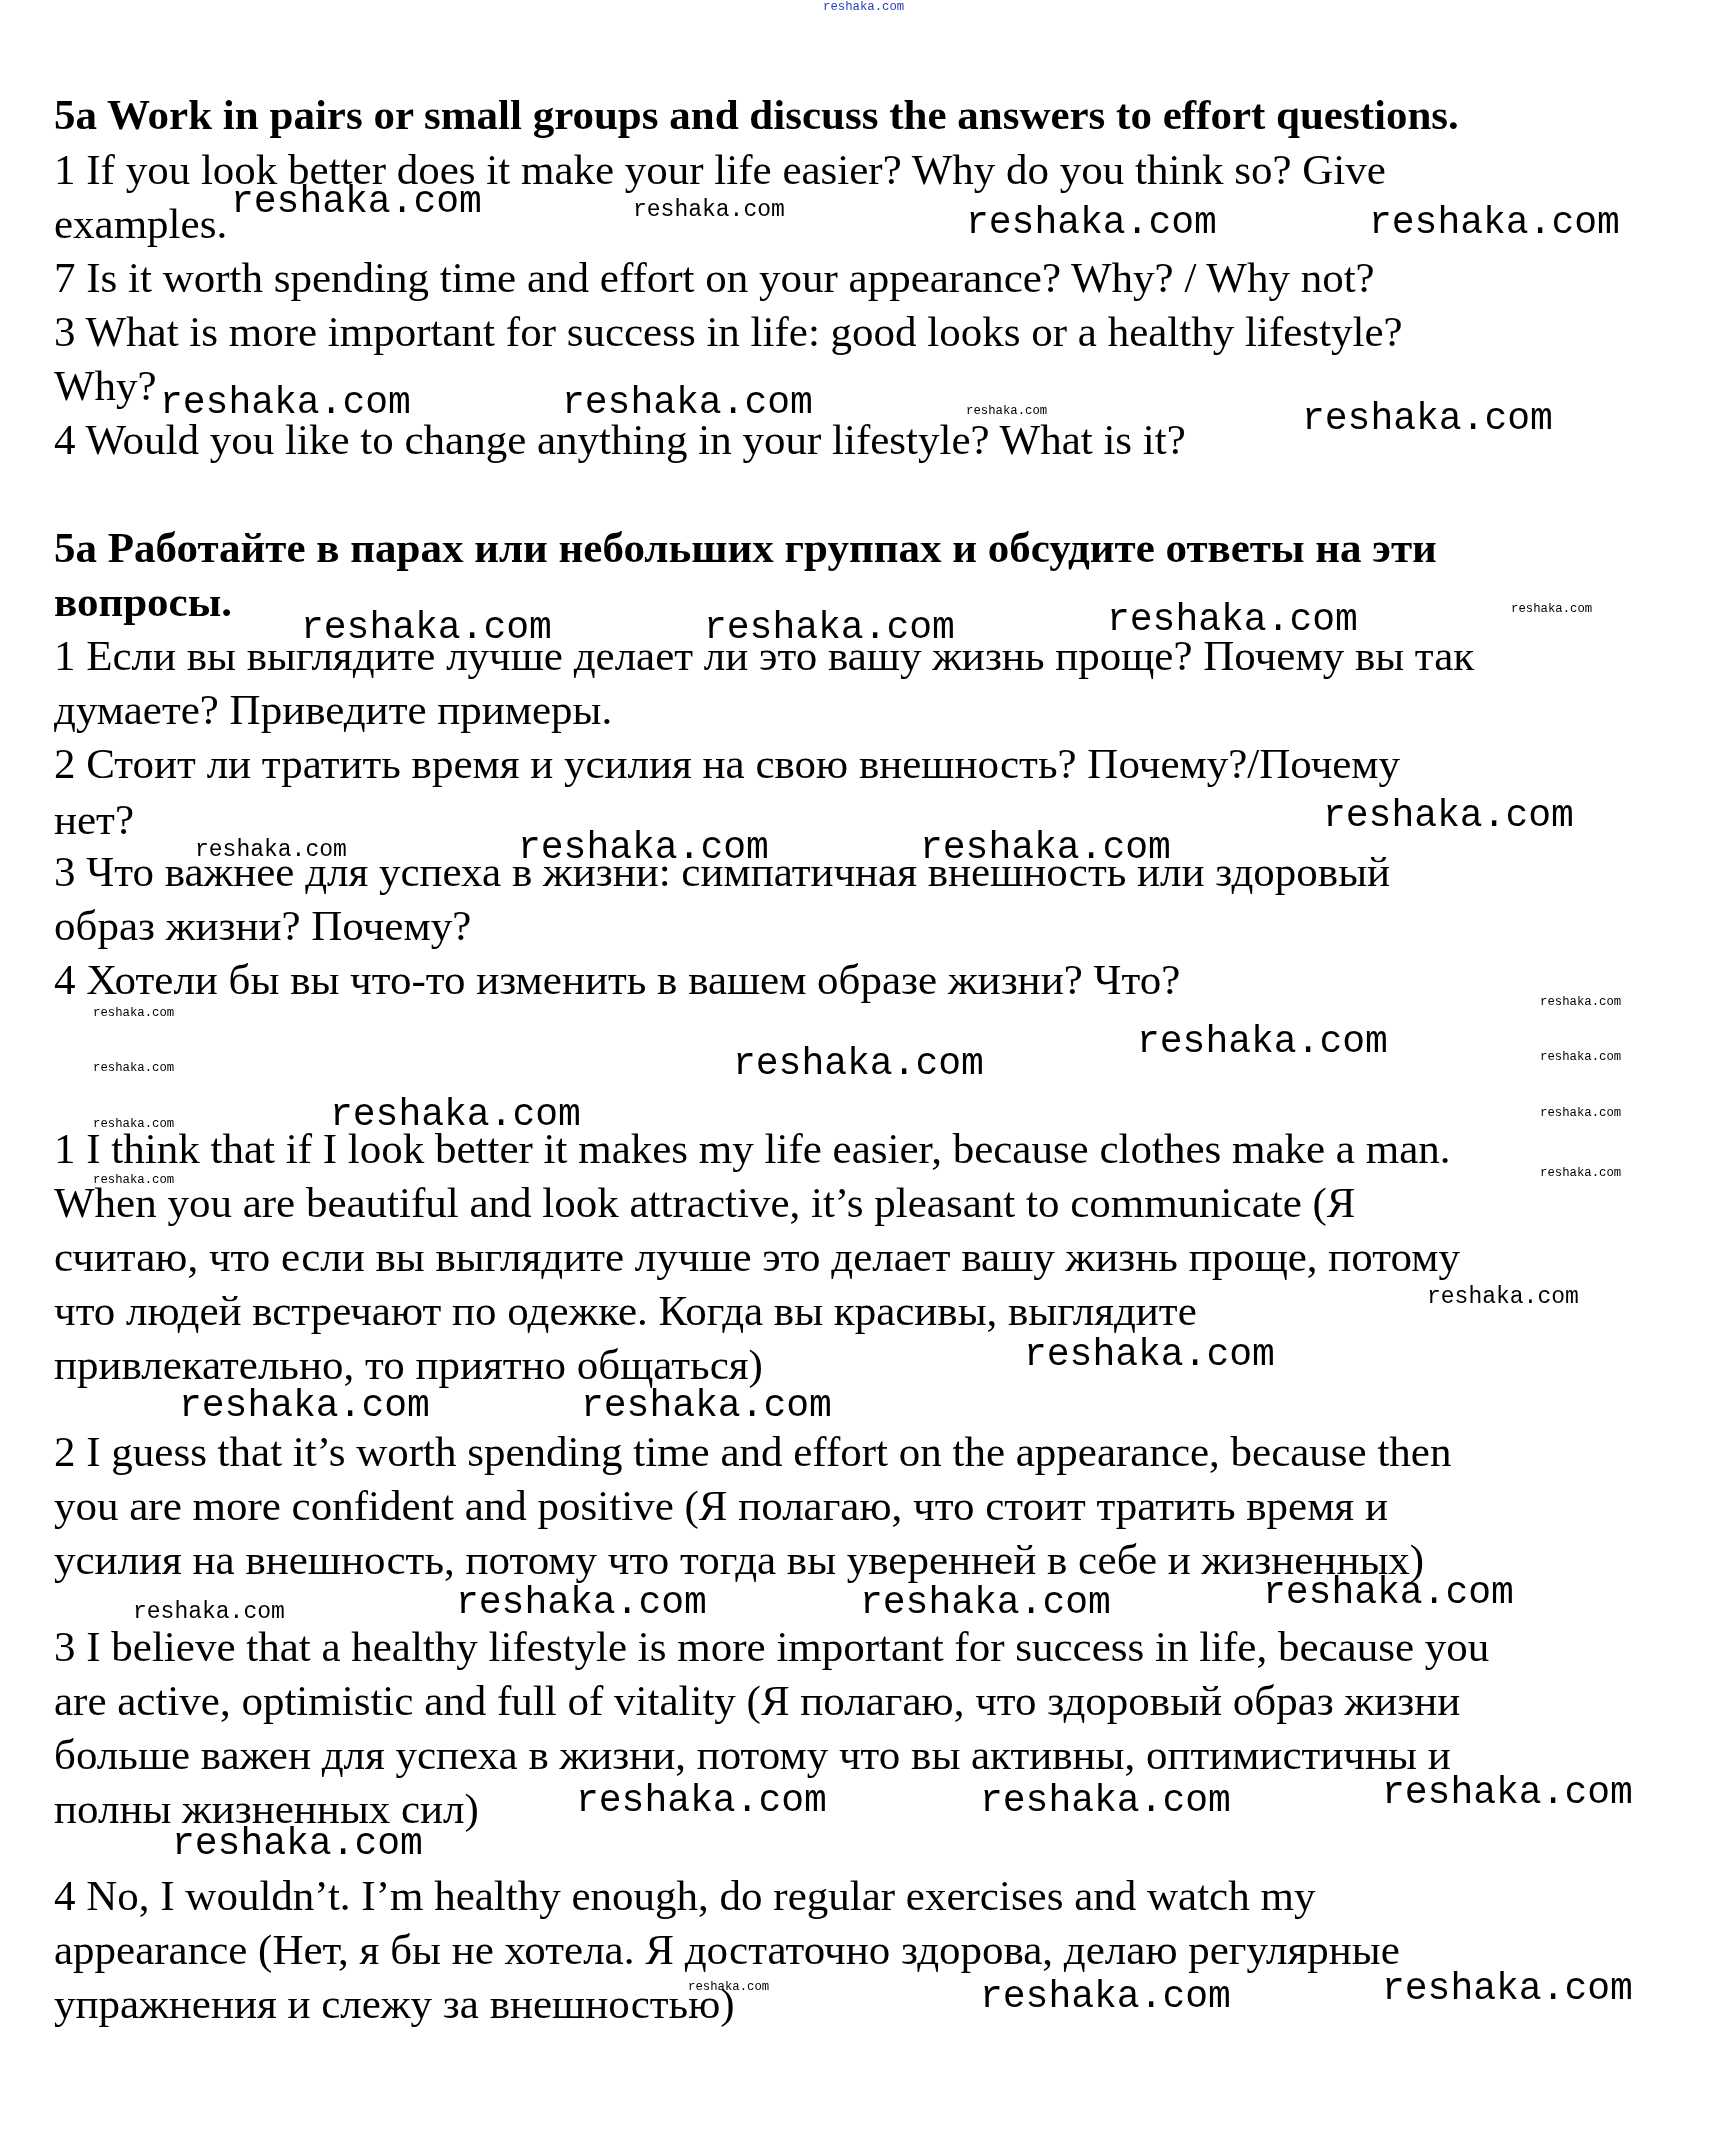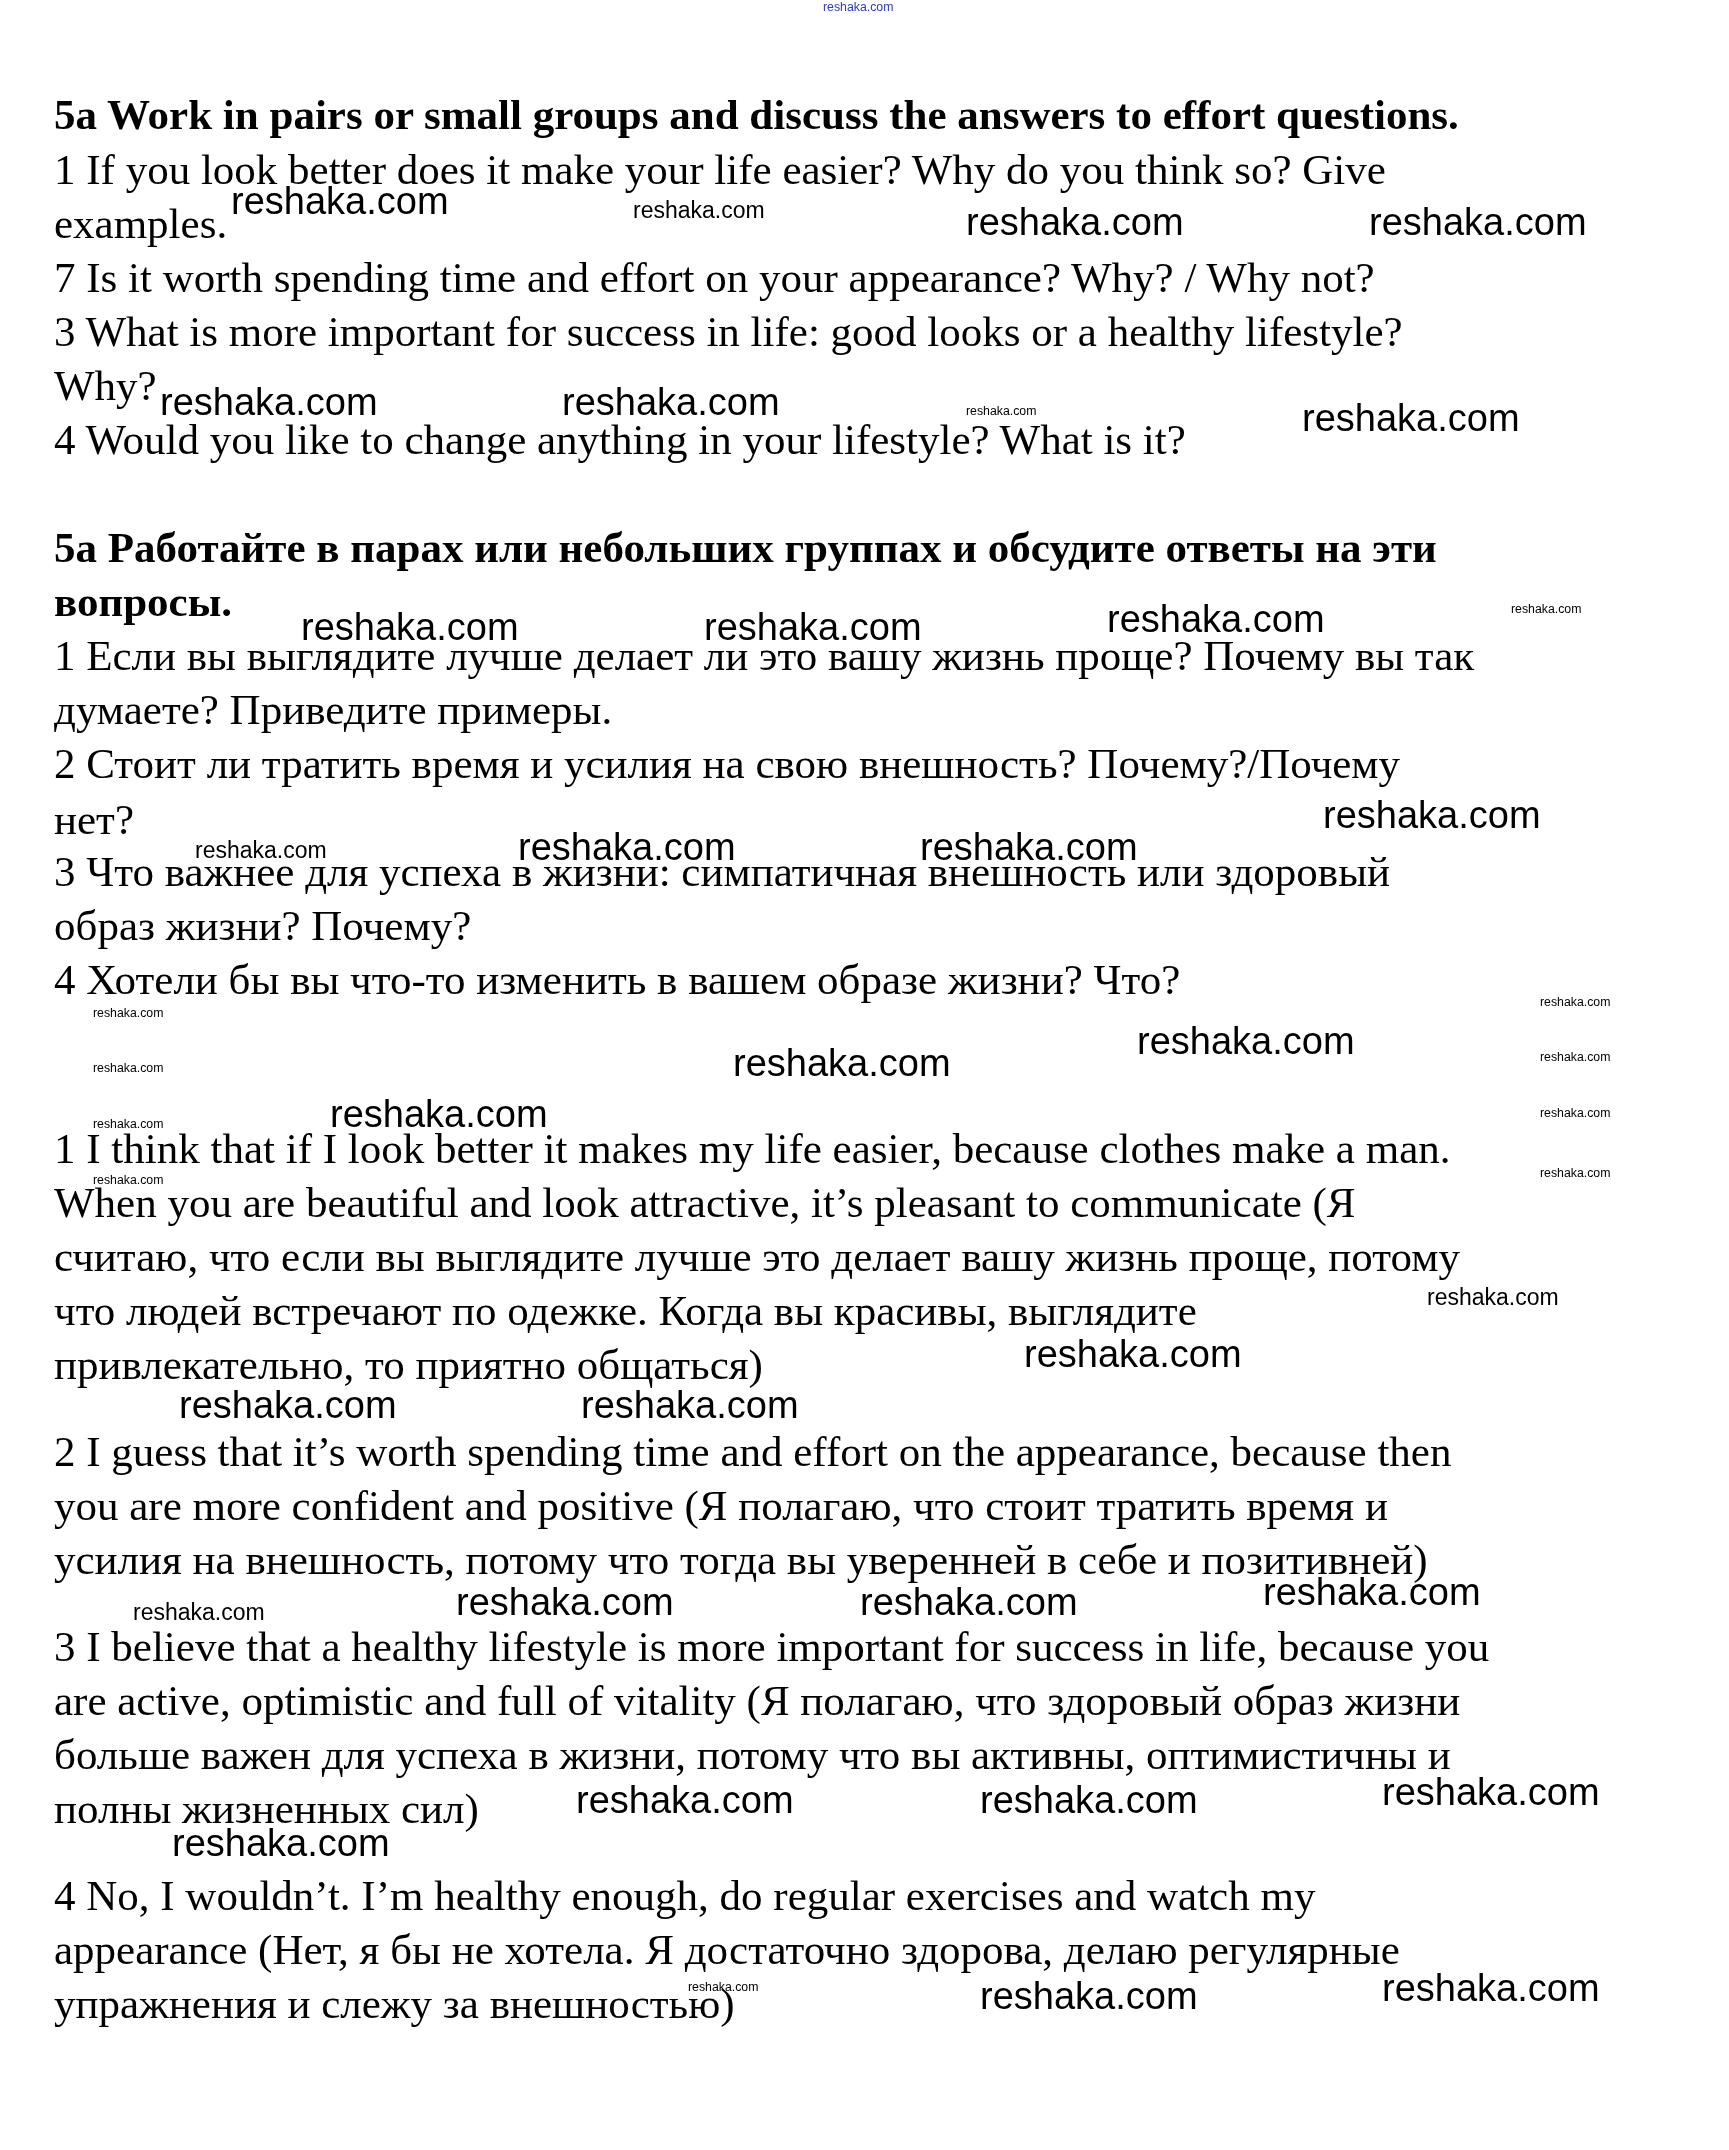"reshaka.com" .wm { font-family: Liberation Sans, sans-serif -> Liberation Mono, monospace }
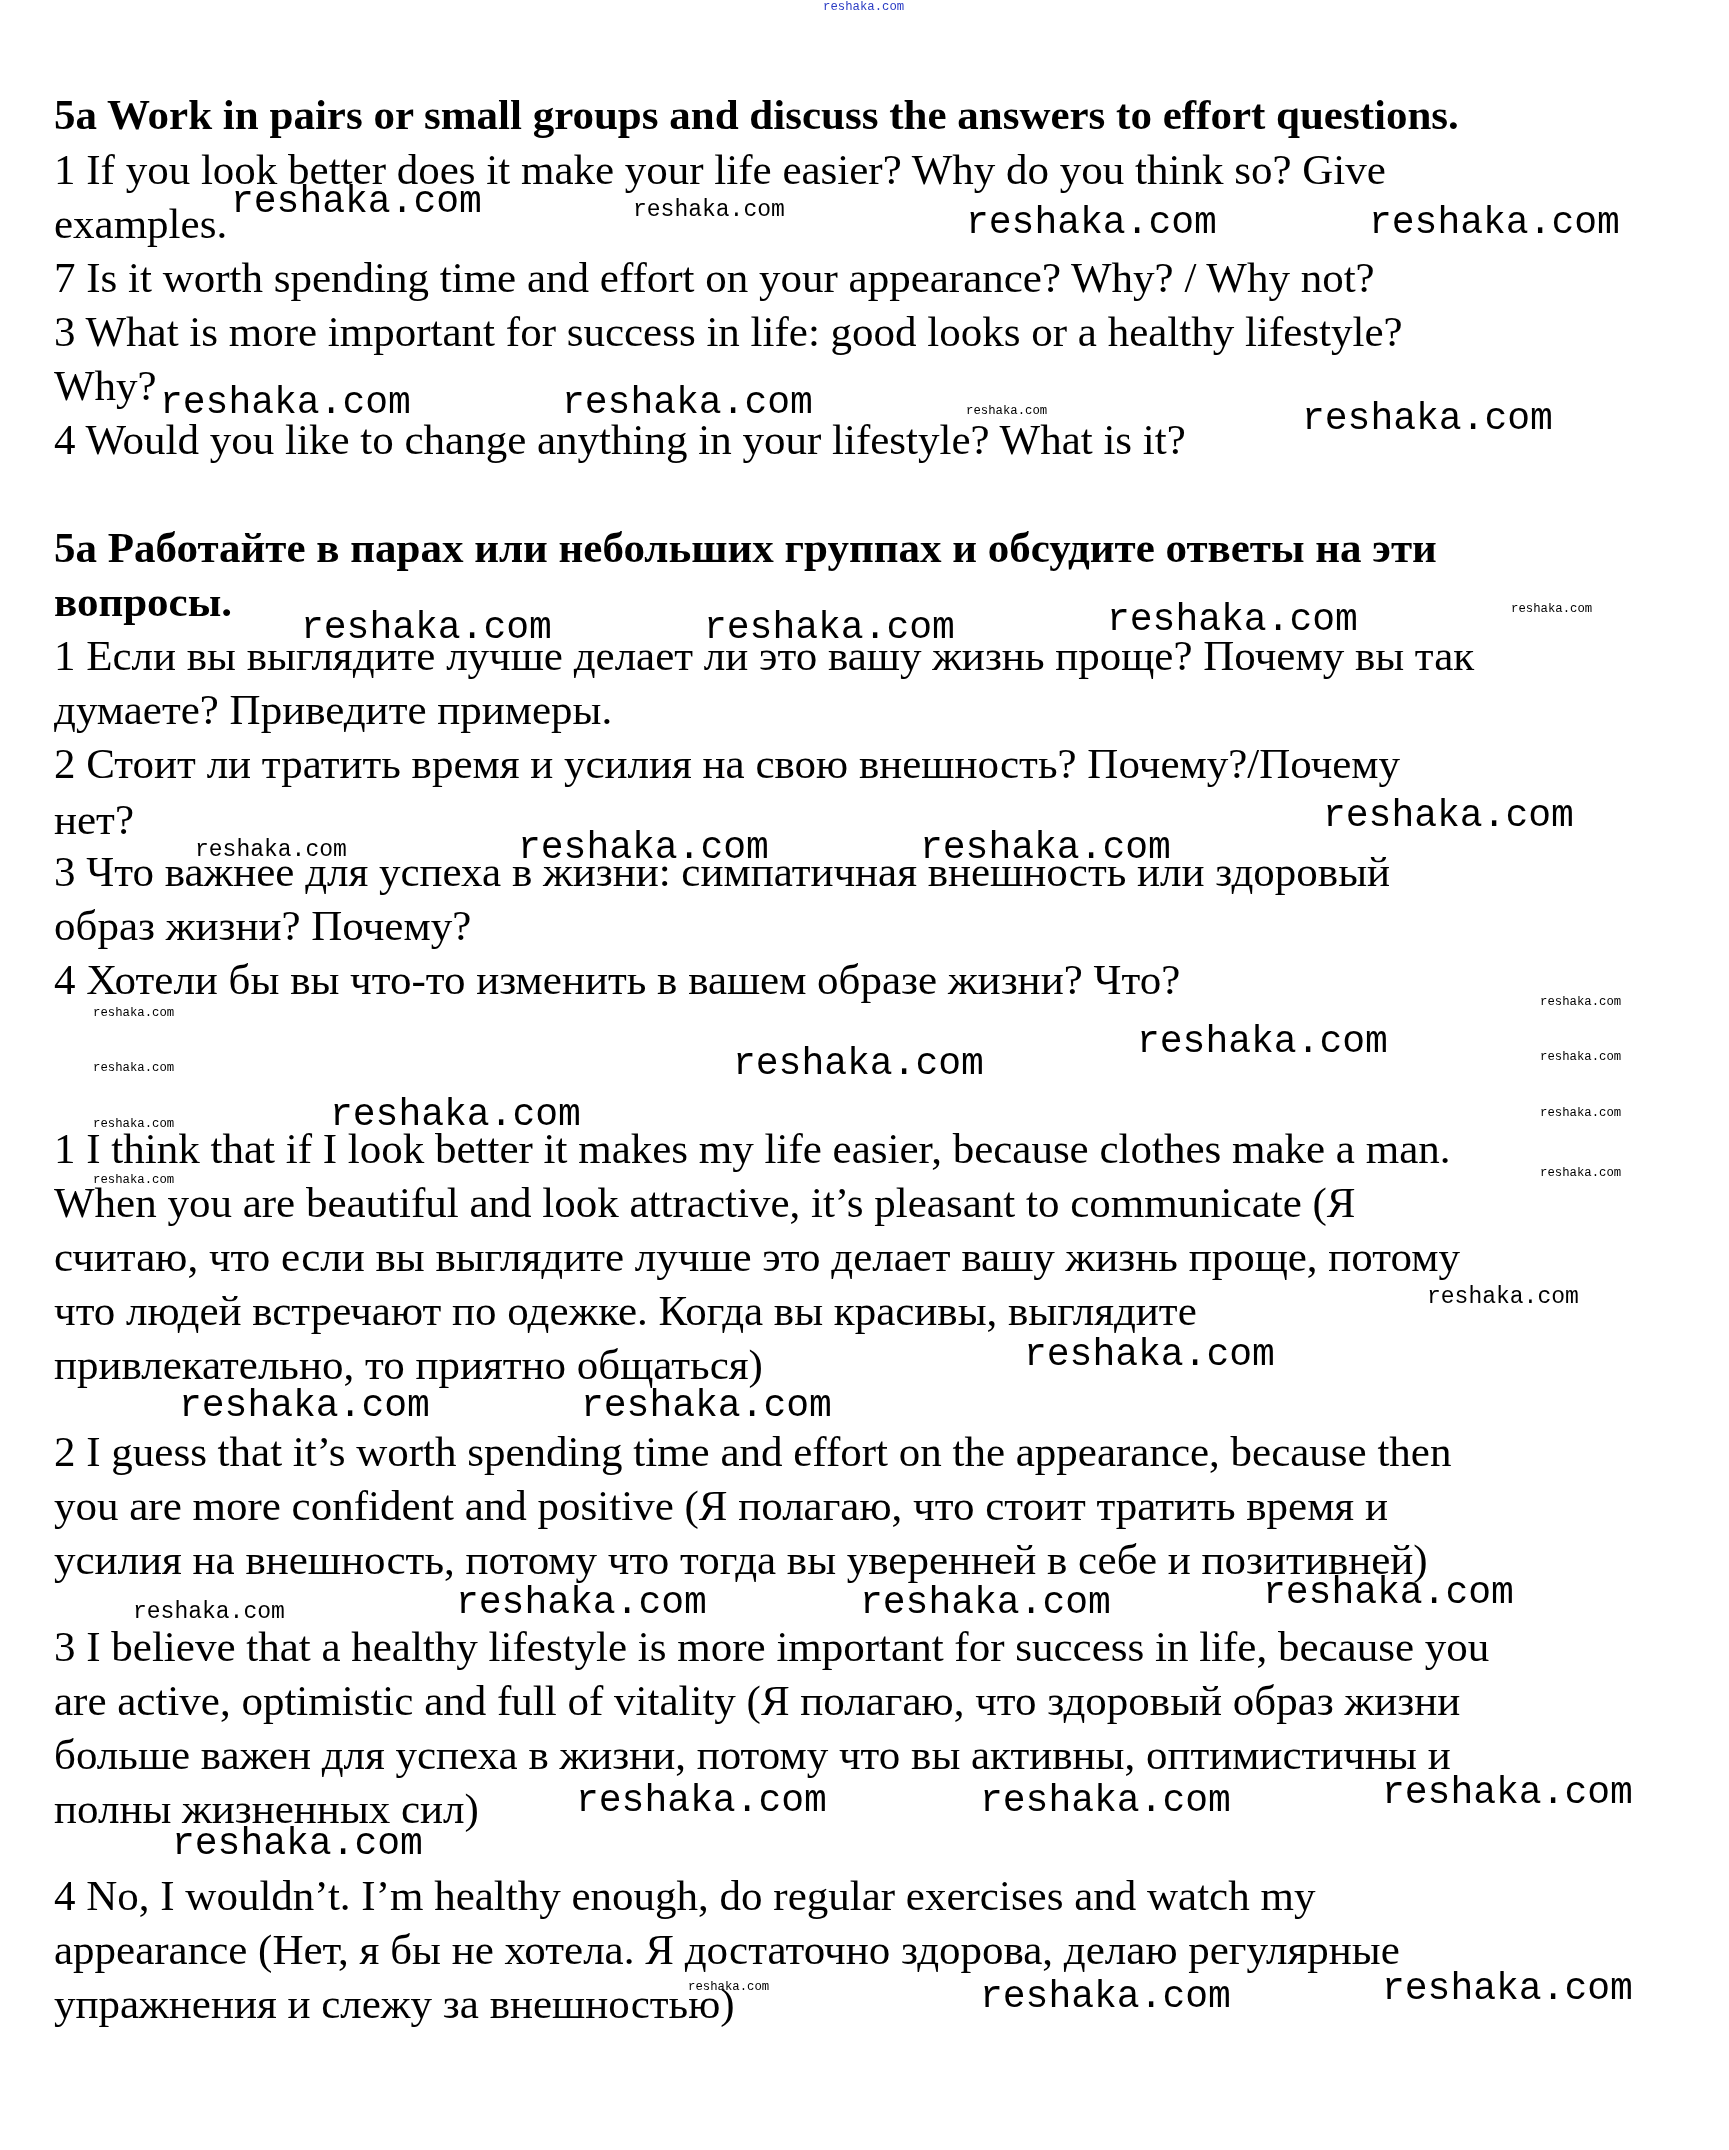"усилия на внешность, потому что" div.line { text: позитивней -> жизненных }
